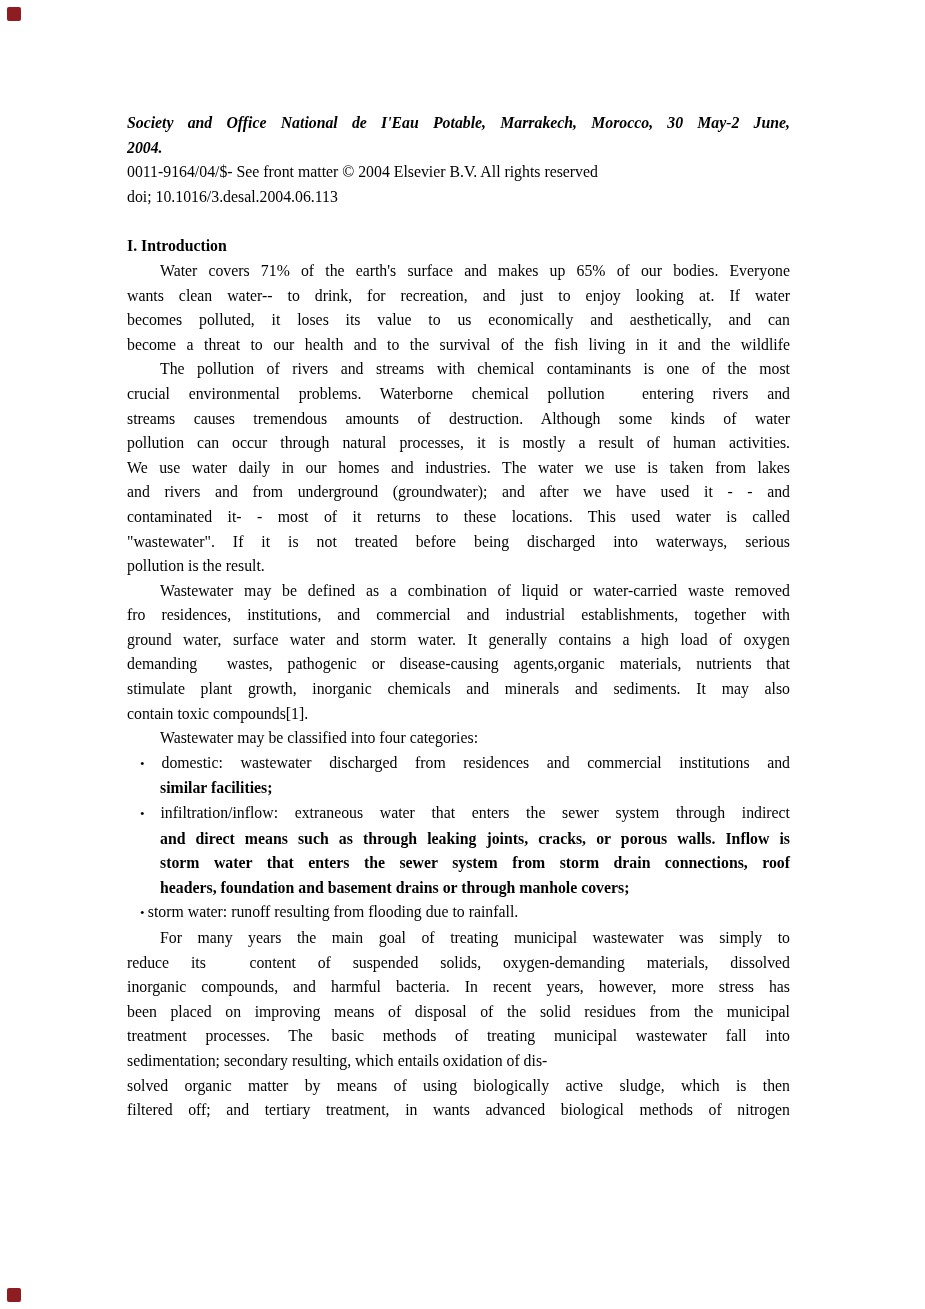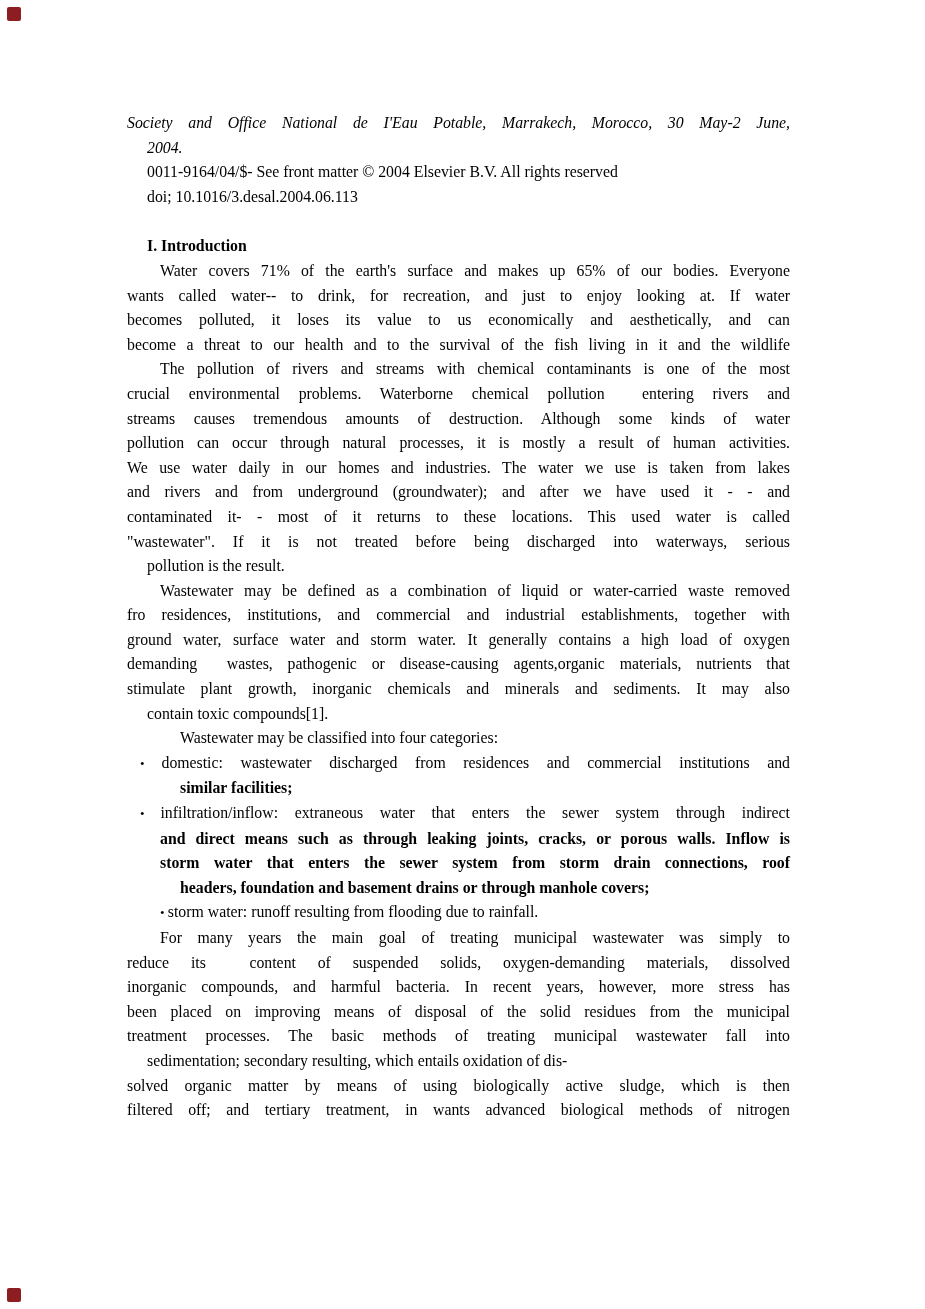"Society and Office National de" .block.italic { font-weight: none -> bold }
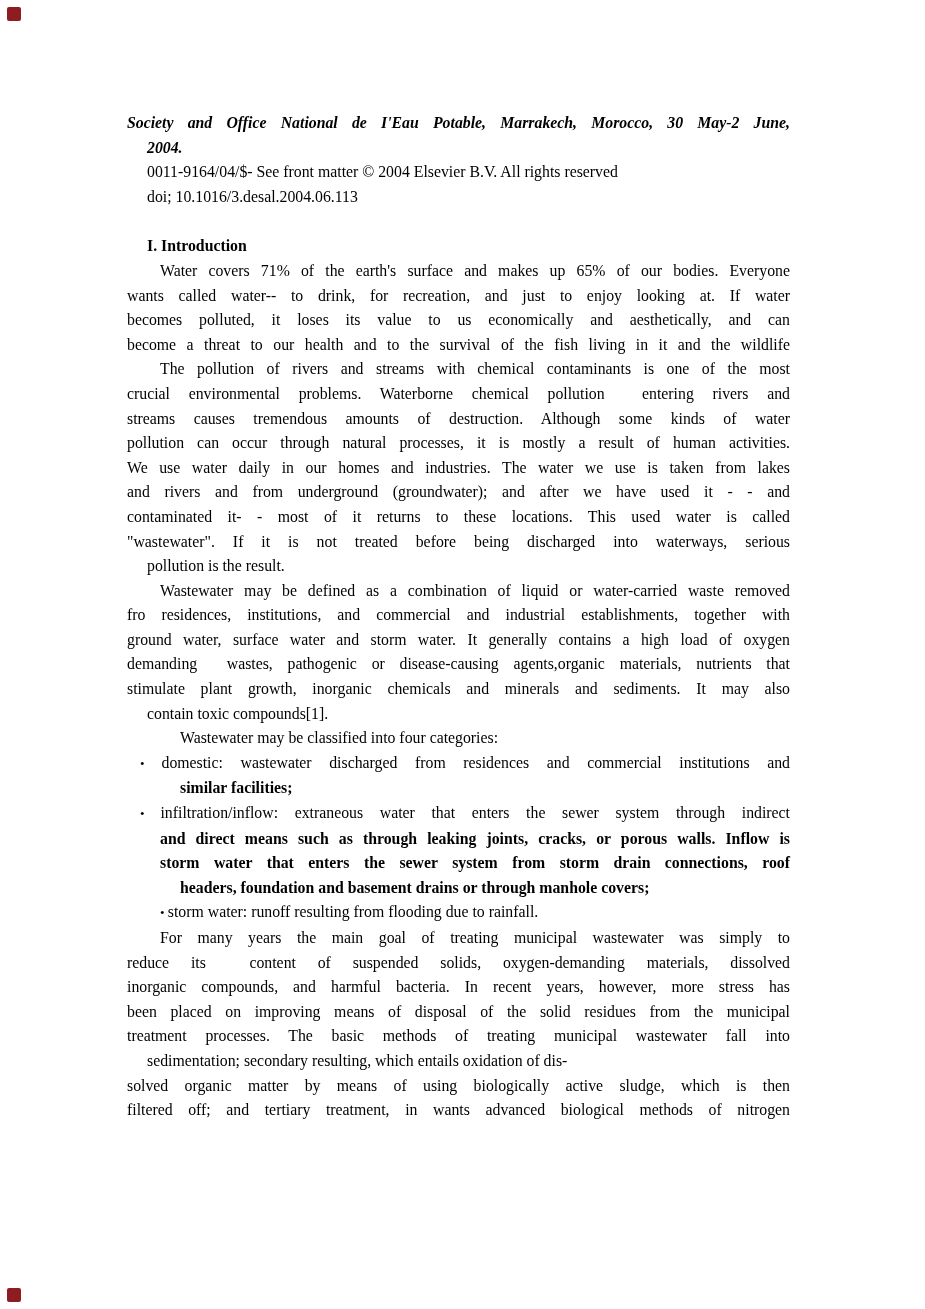"2004." .line.nj { margin-left: 20px -> none }
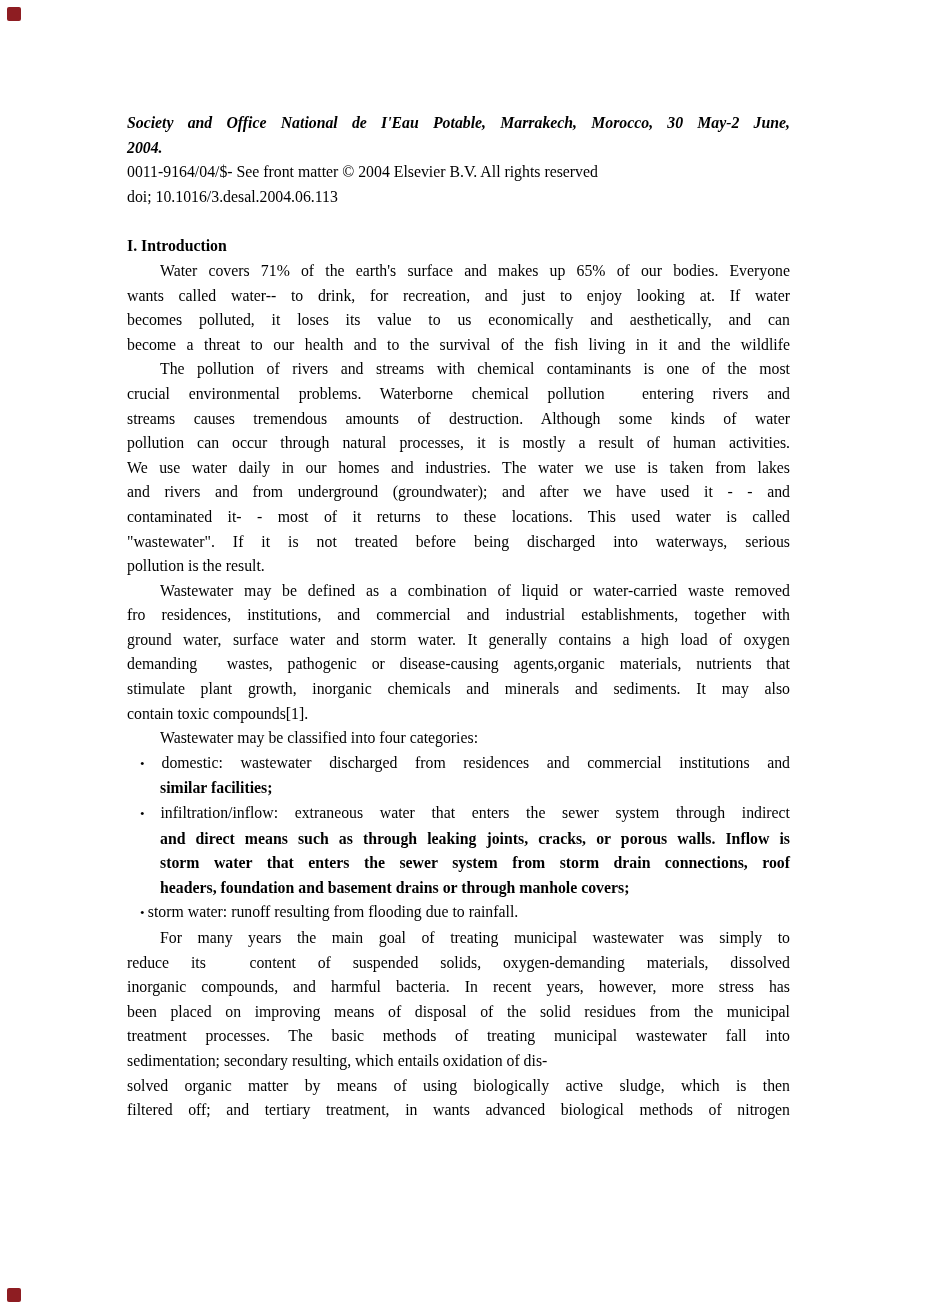"wants called water-- to drink," div.line { text: called -> clean }
